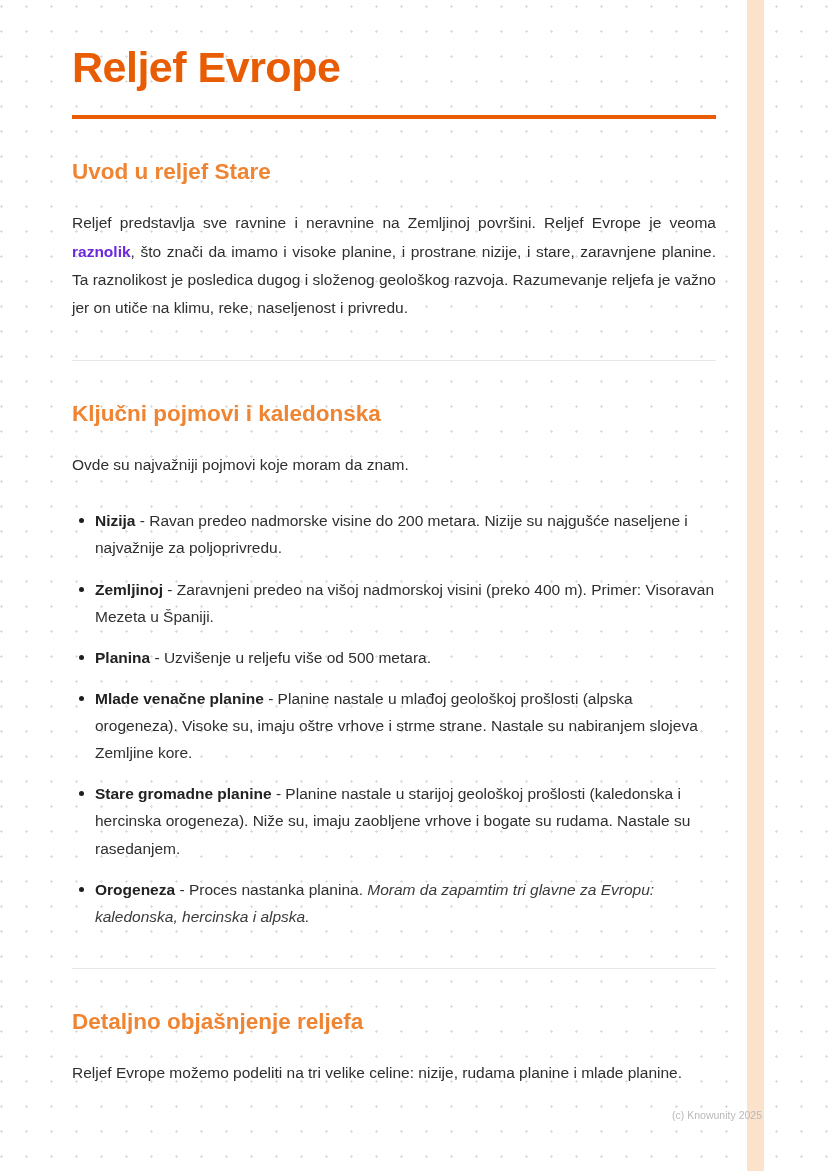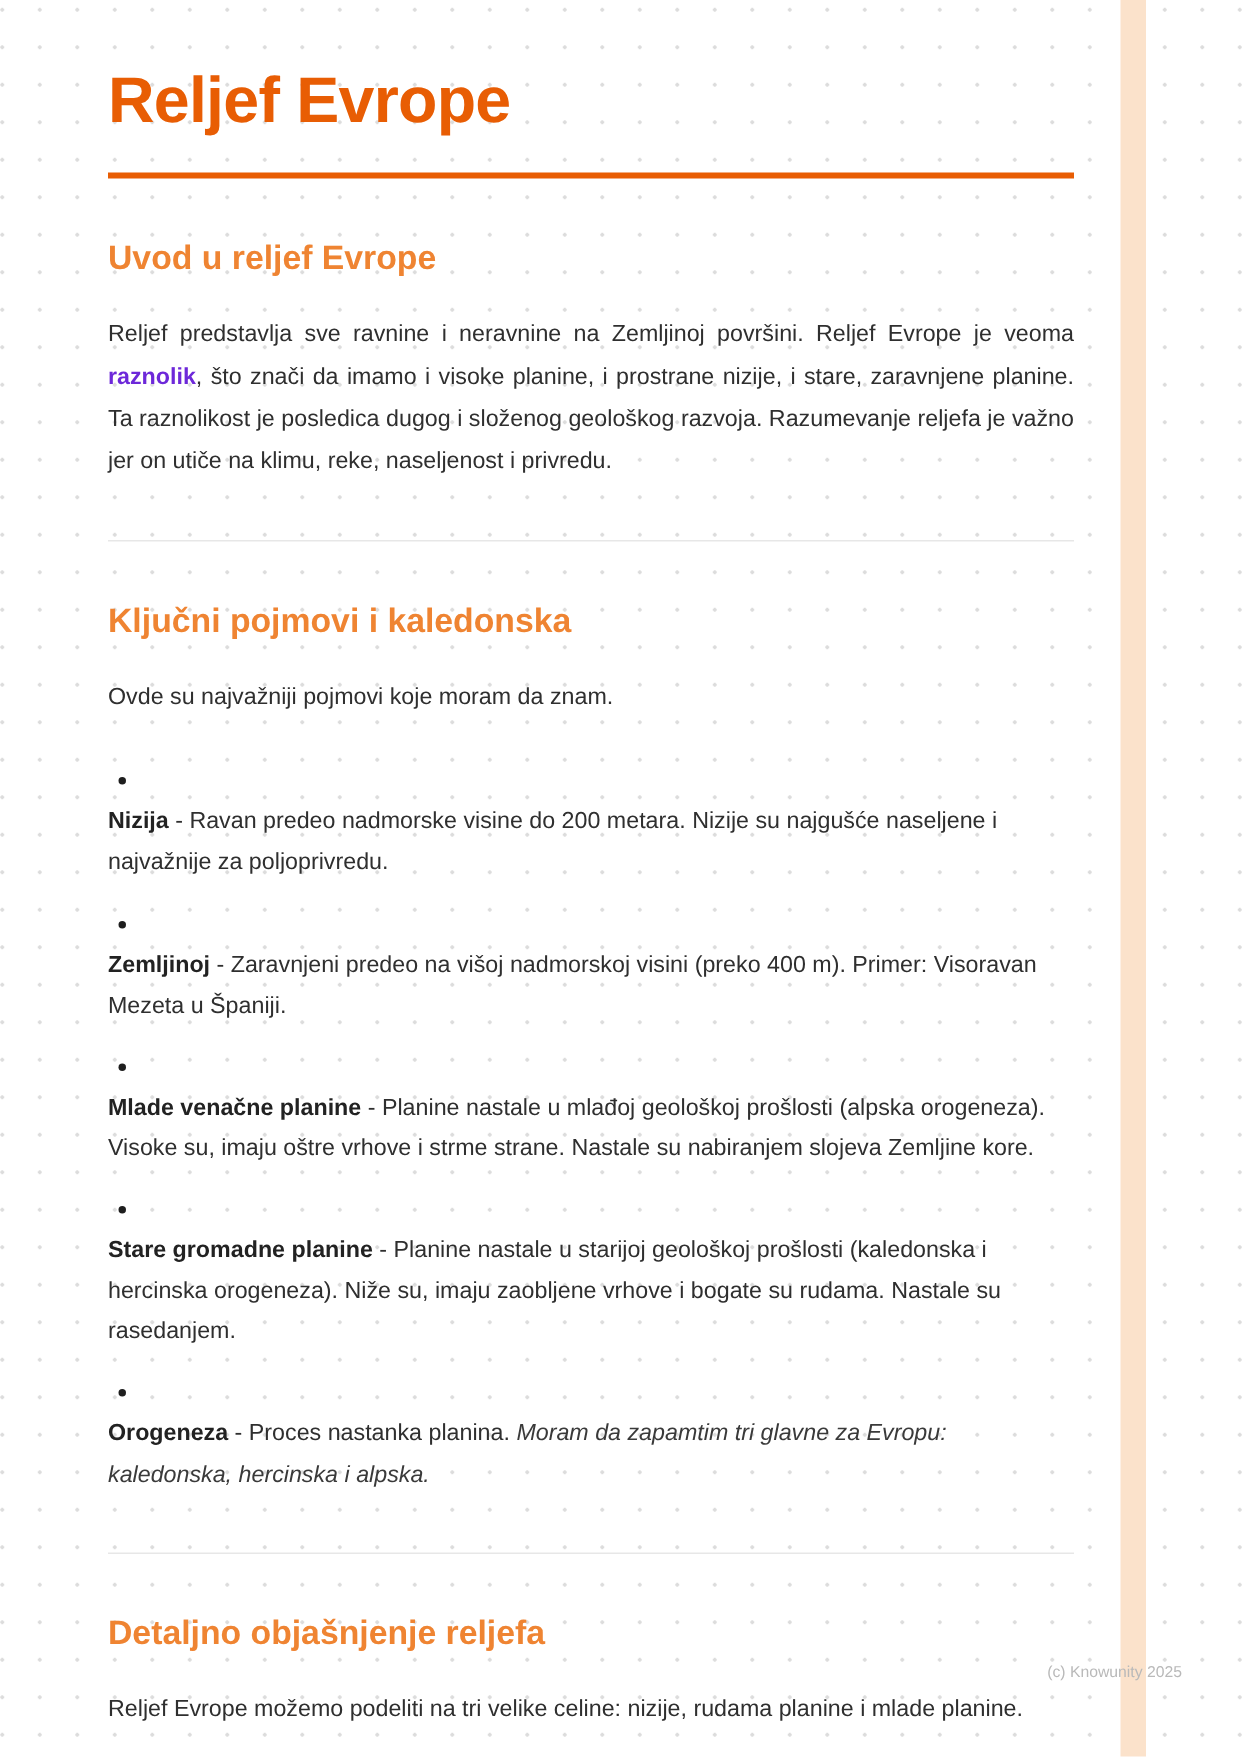"Uvod u reljef Evrope" h2.section-heading { text: Evrope -> Stare }
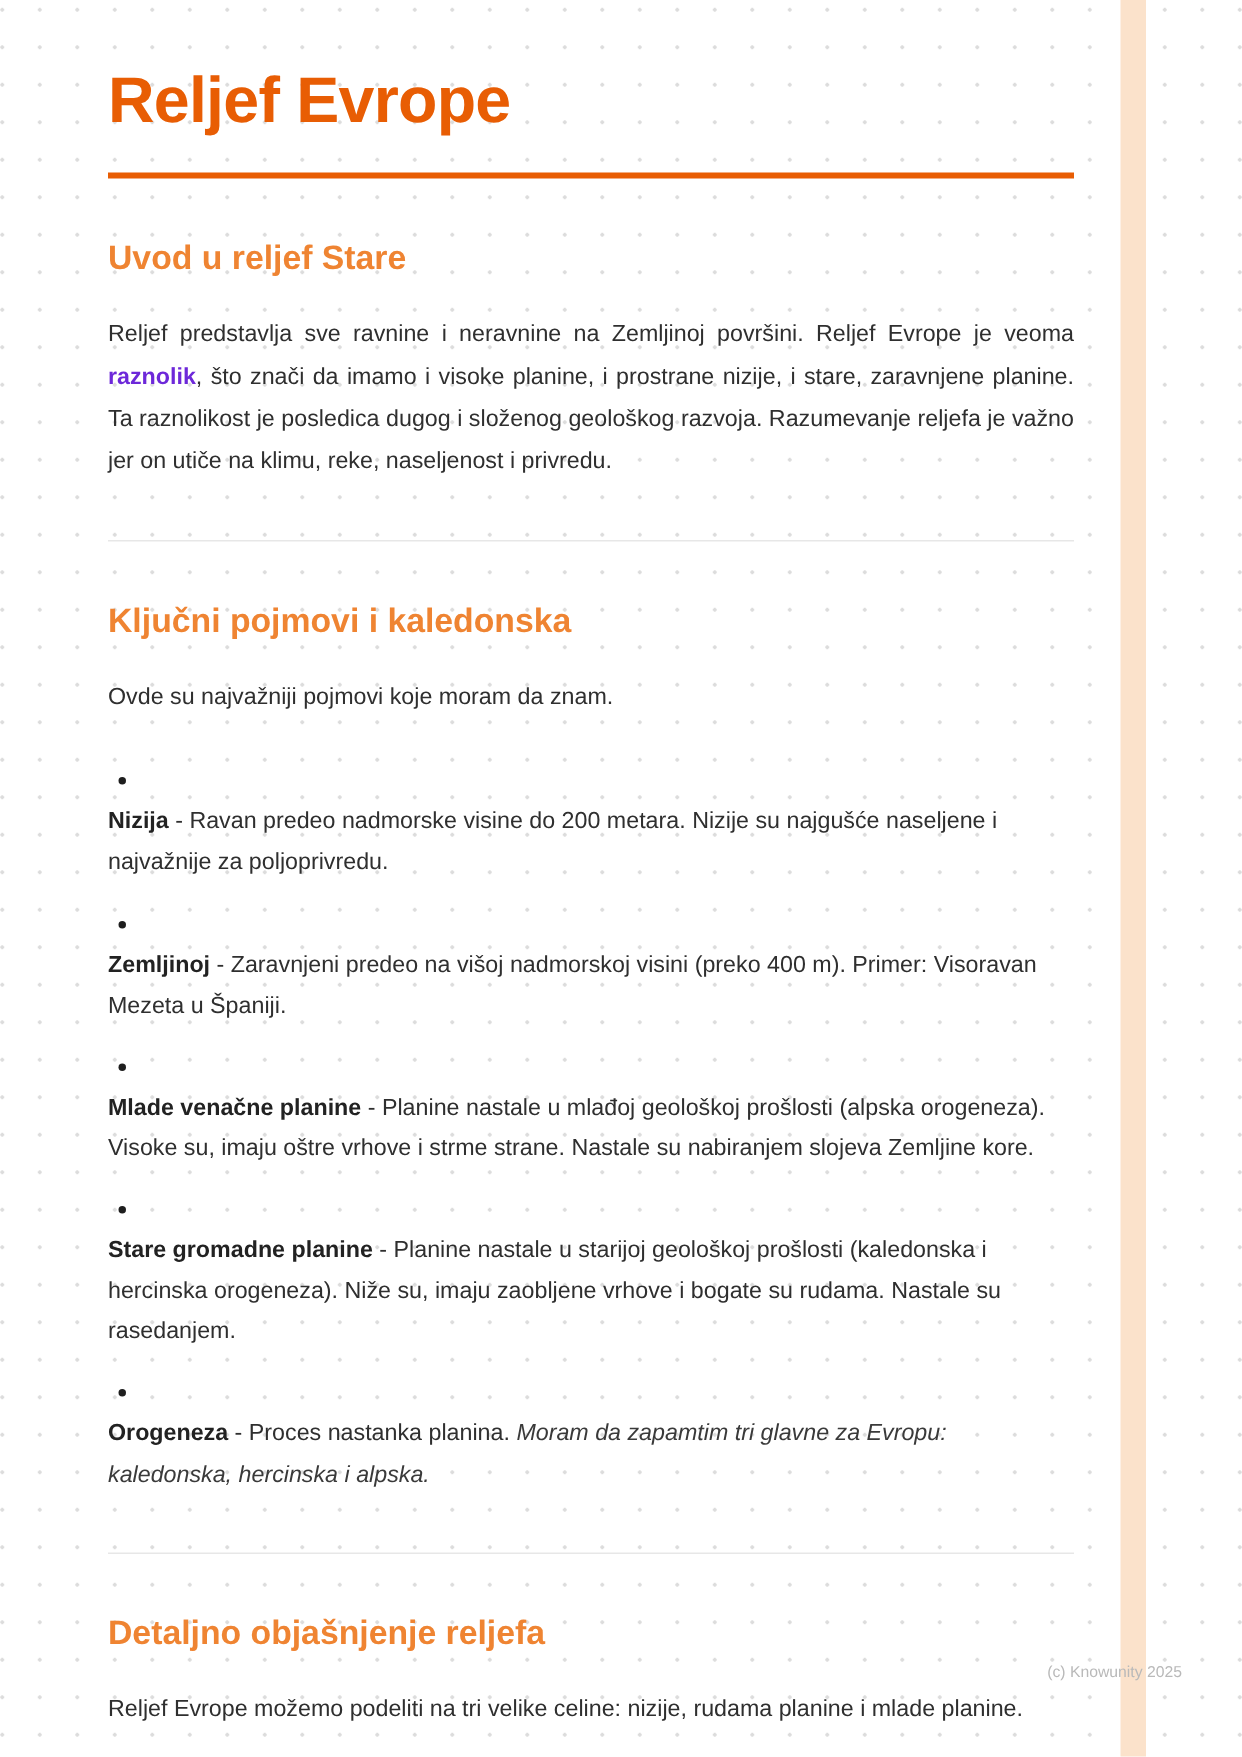"Nizija - Ravan predeo nadmorske" .term-item { flex-direction: column -> none }
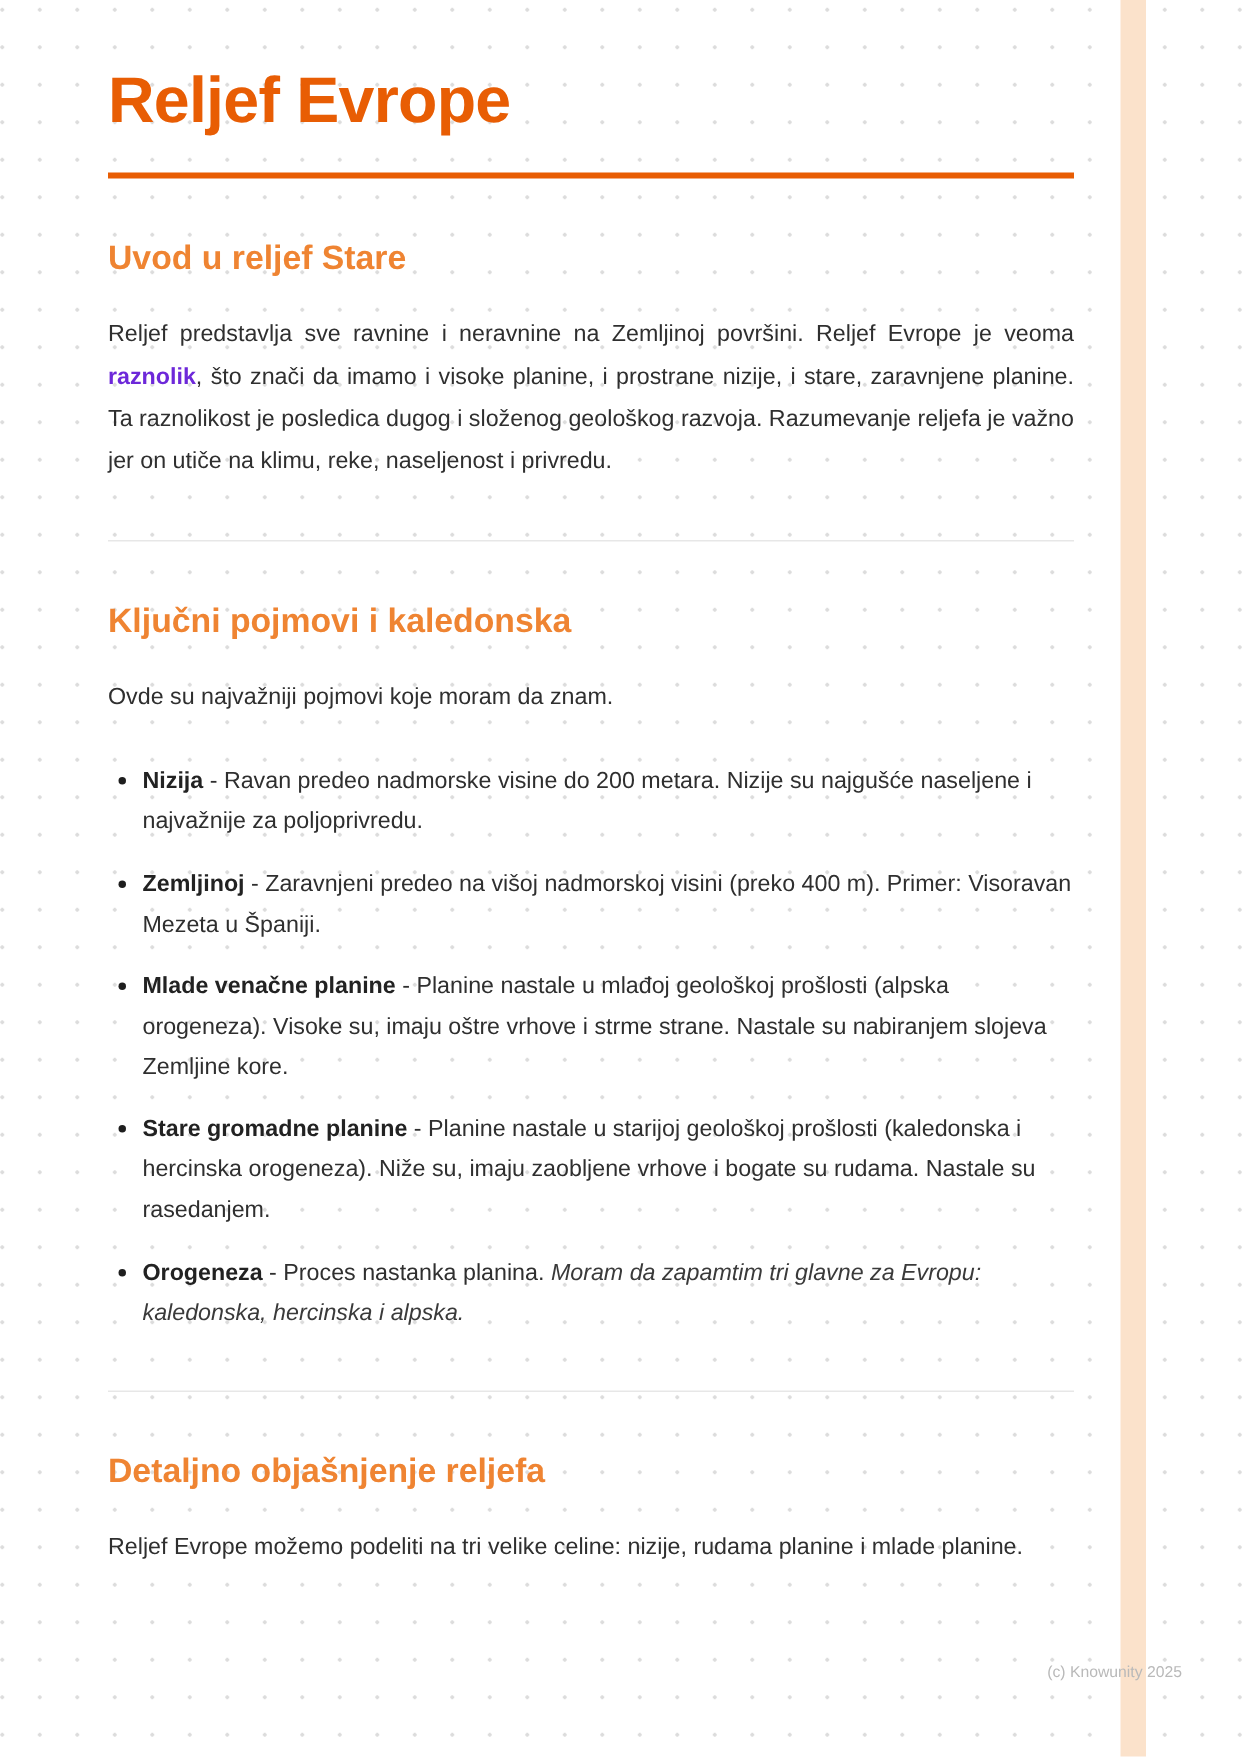"Planina - Uzvišenje u reljefu" li.term-item { html: none -> <li> <span></span> <span><strong>Planina</strong><span><span> - Uzvišenje u reljefu više od 500 metara.</span></span></span> </li> }
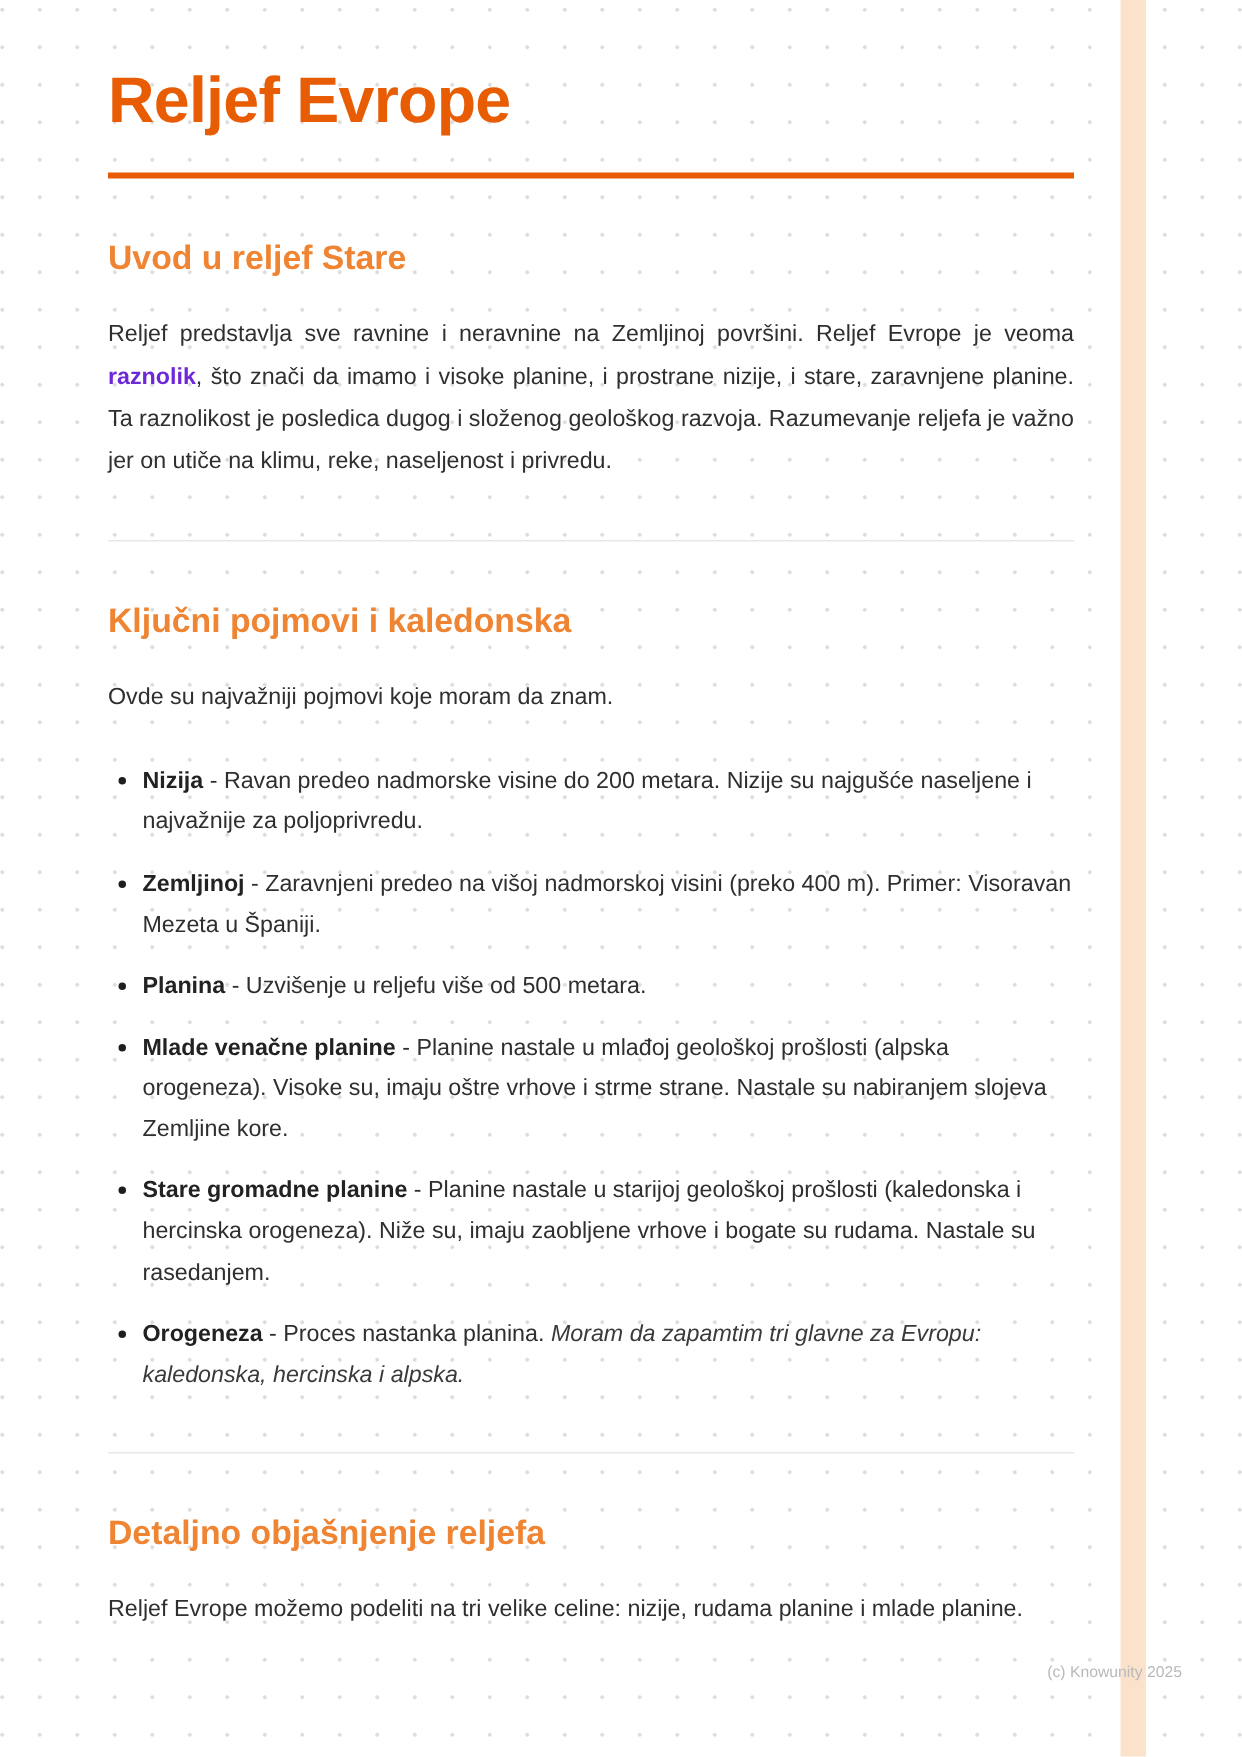"(c) Knowunity 2025" .page-footer { right: 40px -> 66px }
